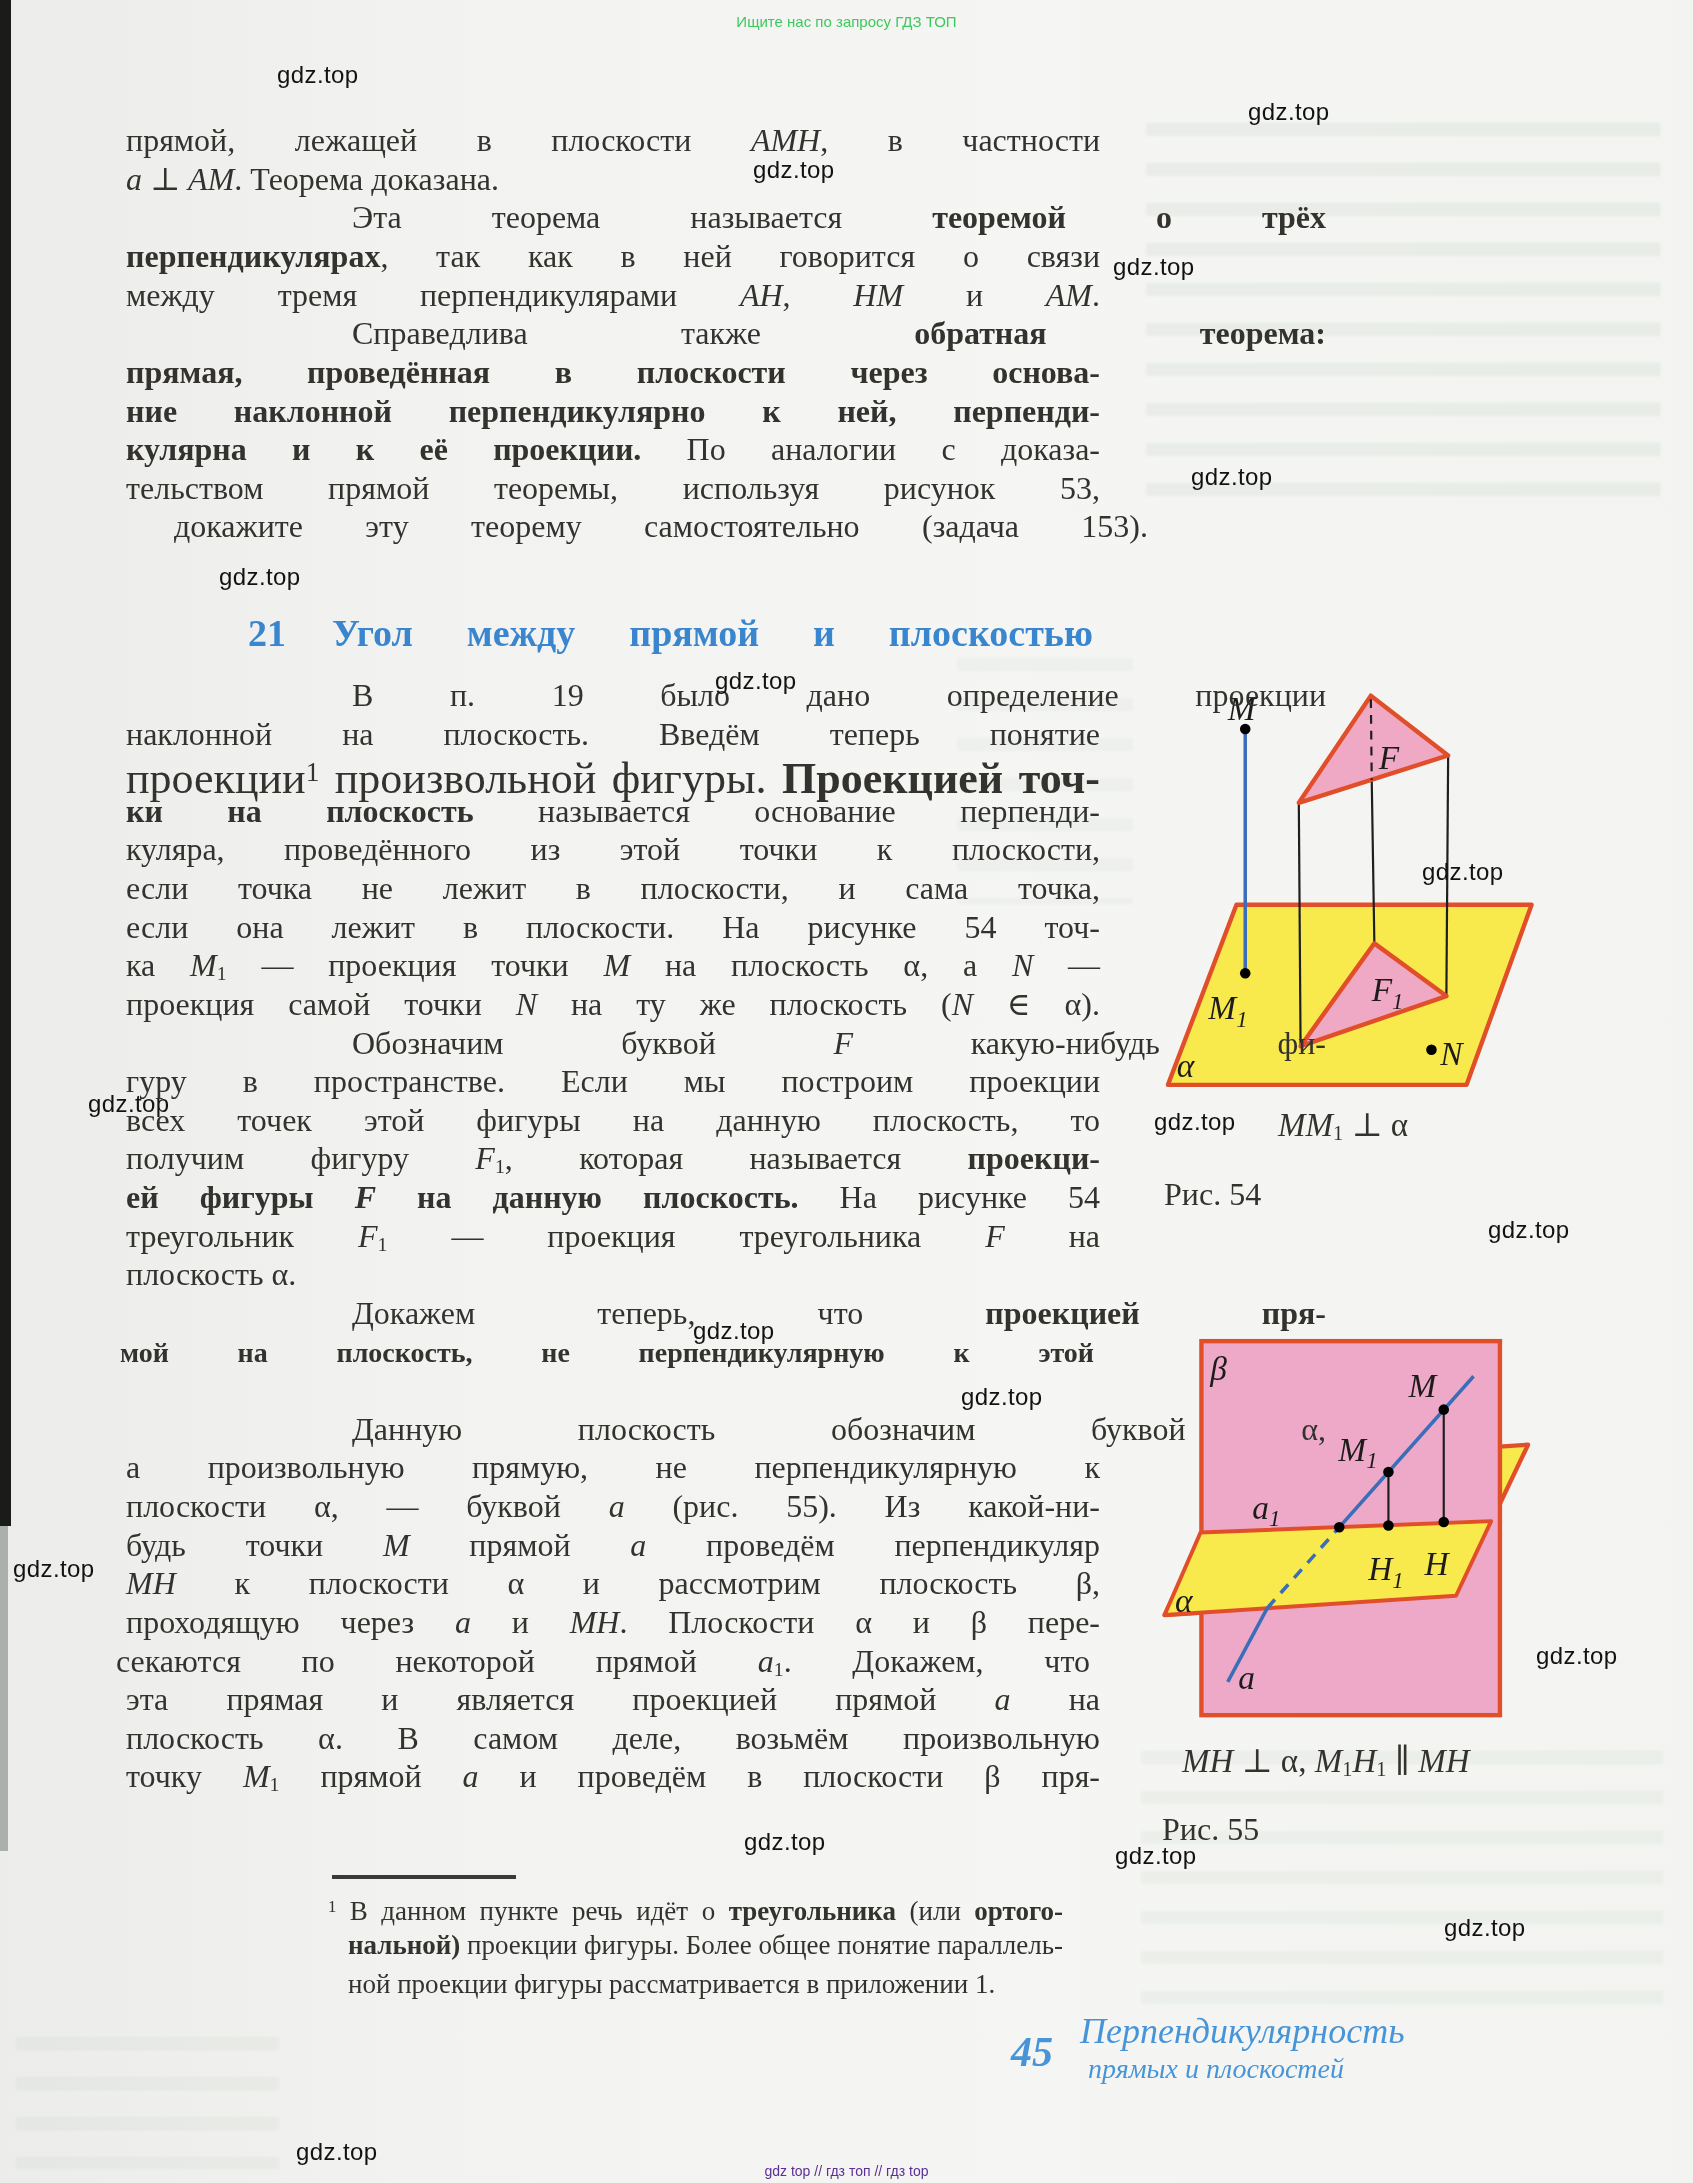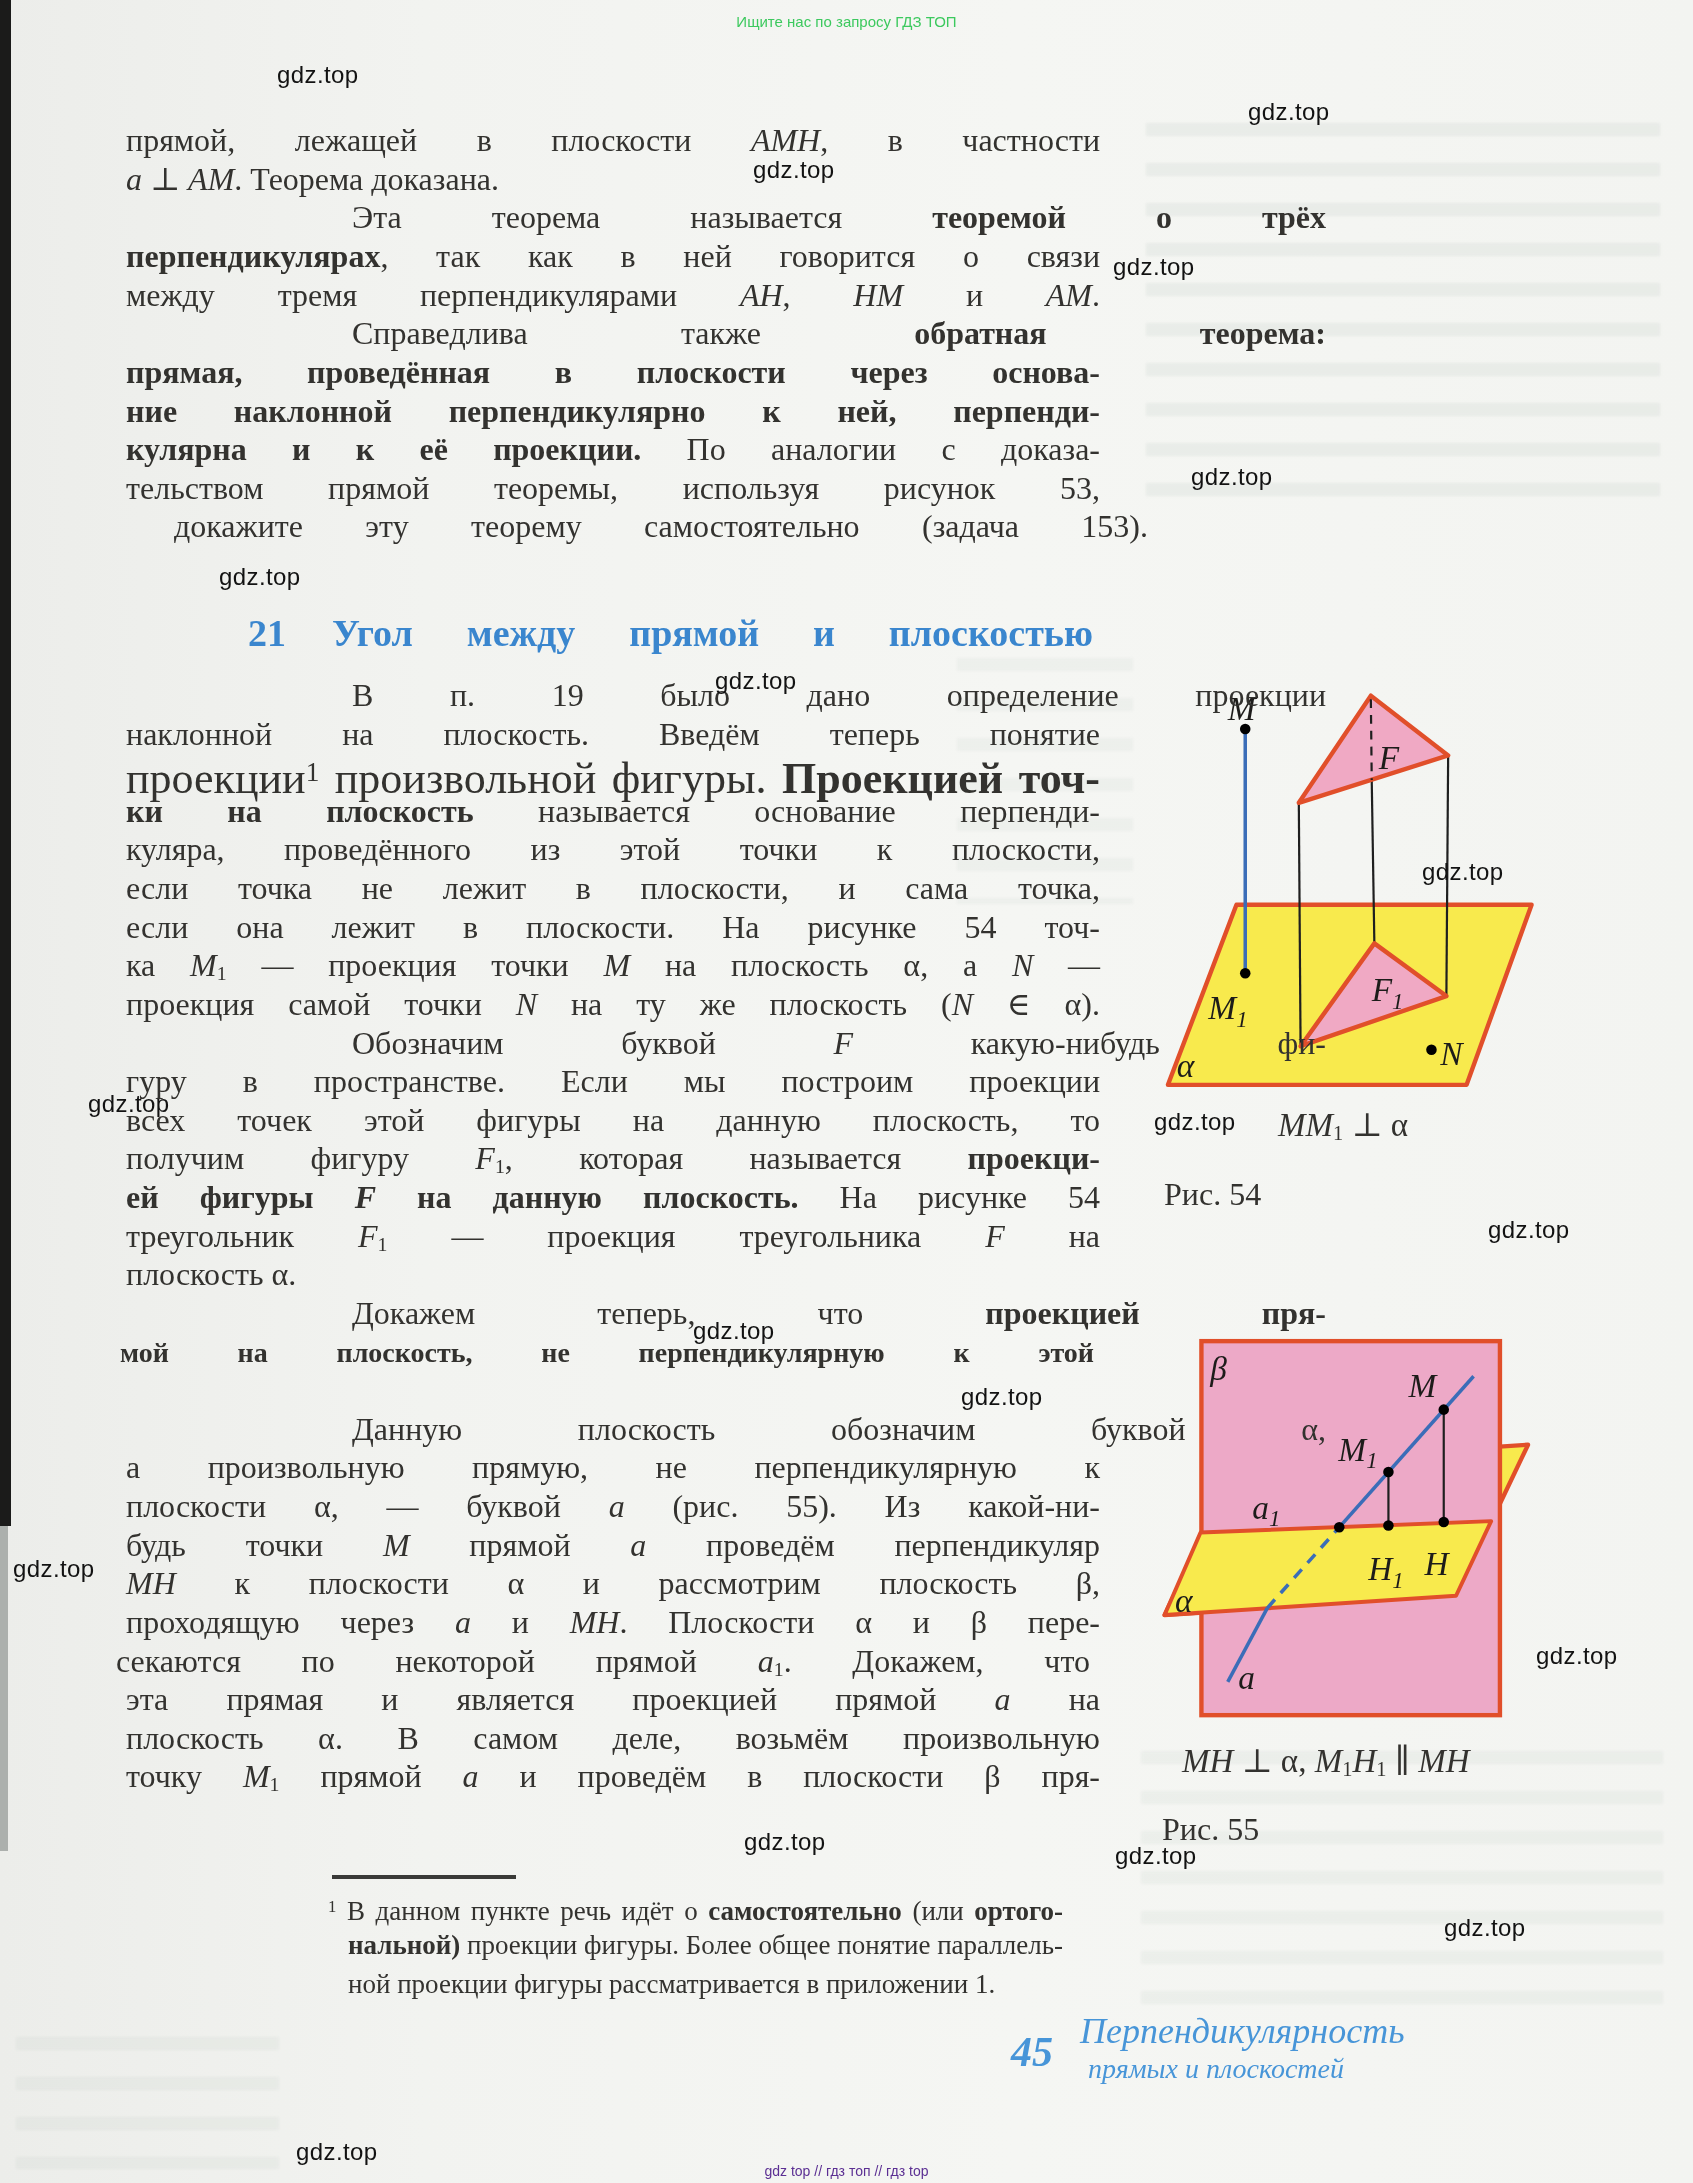"самостоятельно" span.b { text: самостоятельно -> треугольника }
